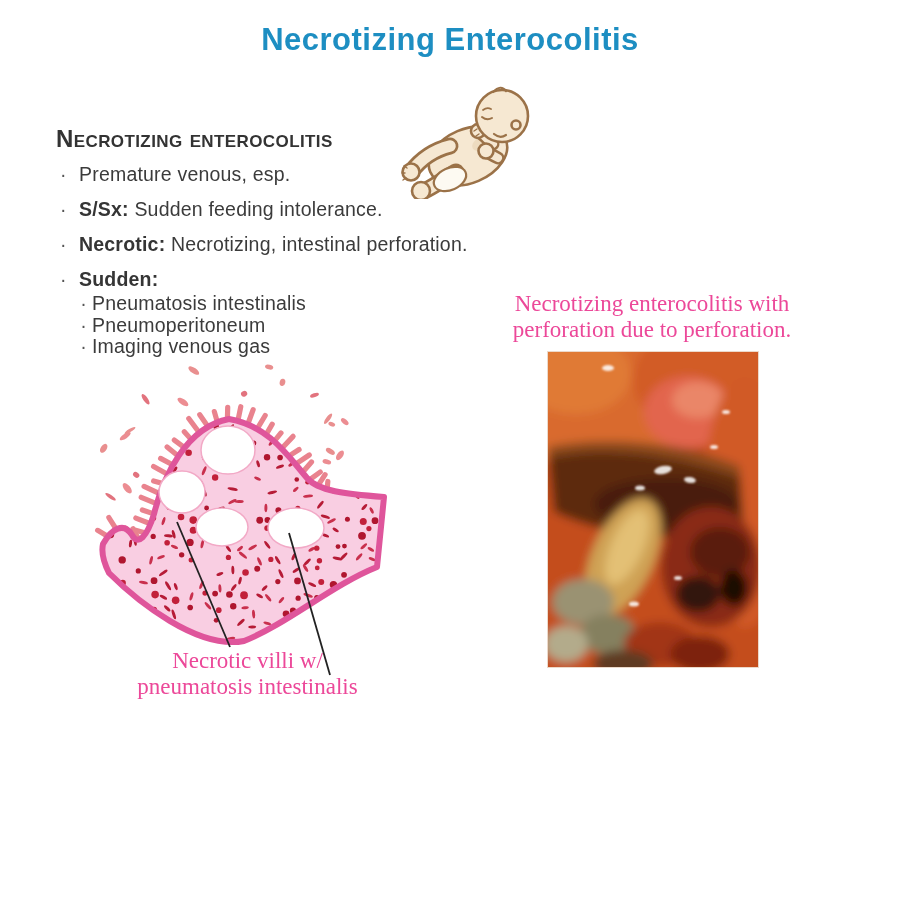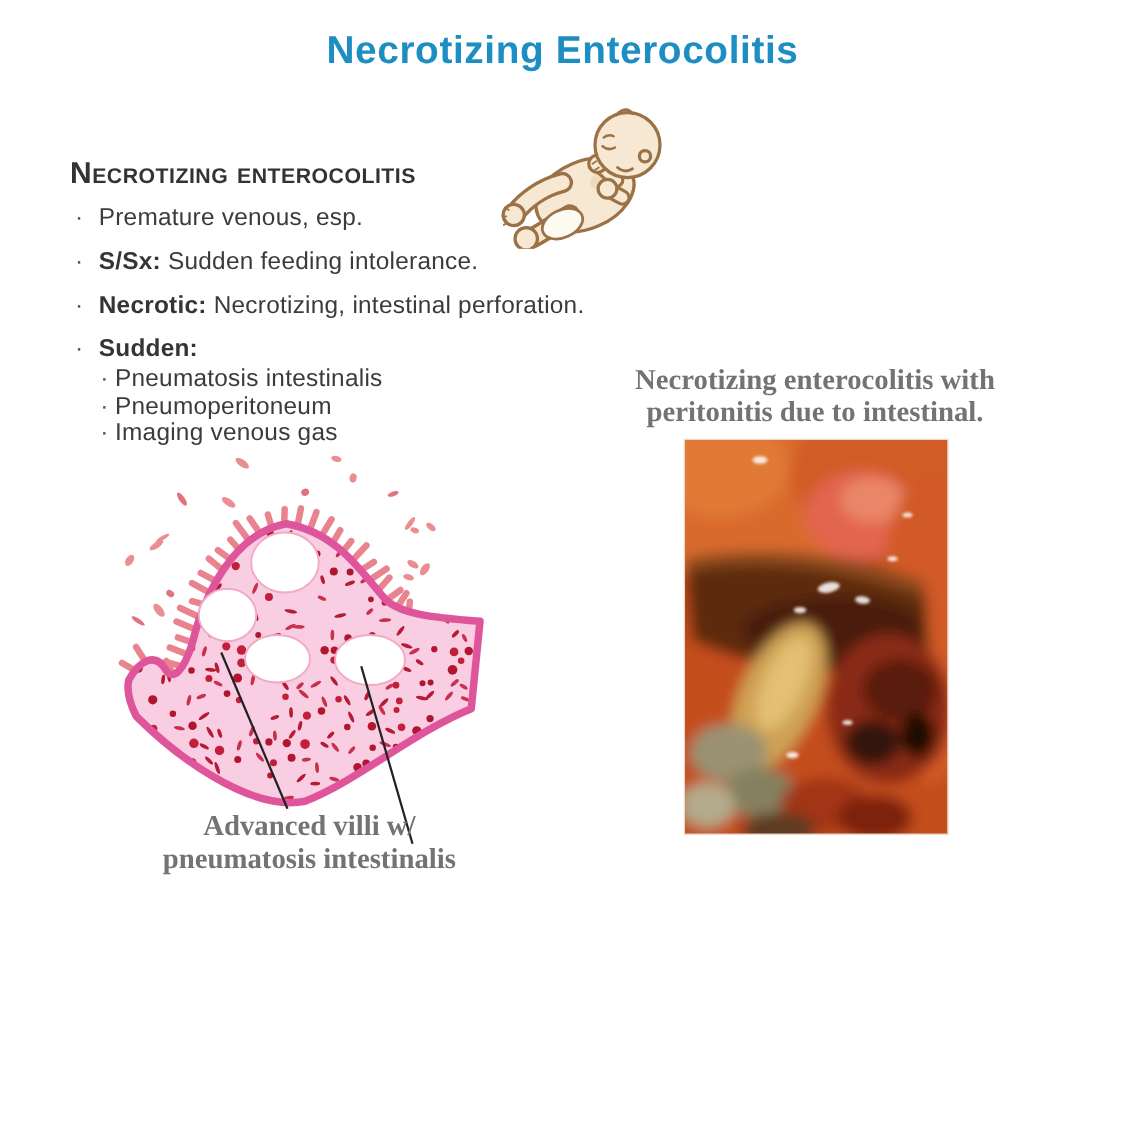"Necrotizing enterocolitis with" .serif-caption { color: #737373 -> #ec4899; font-weight: bold -> none }
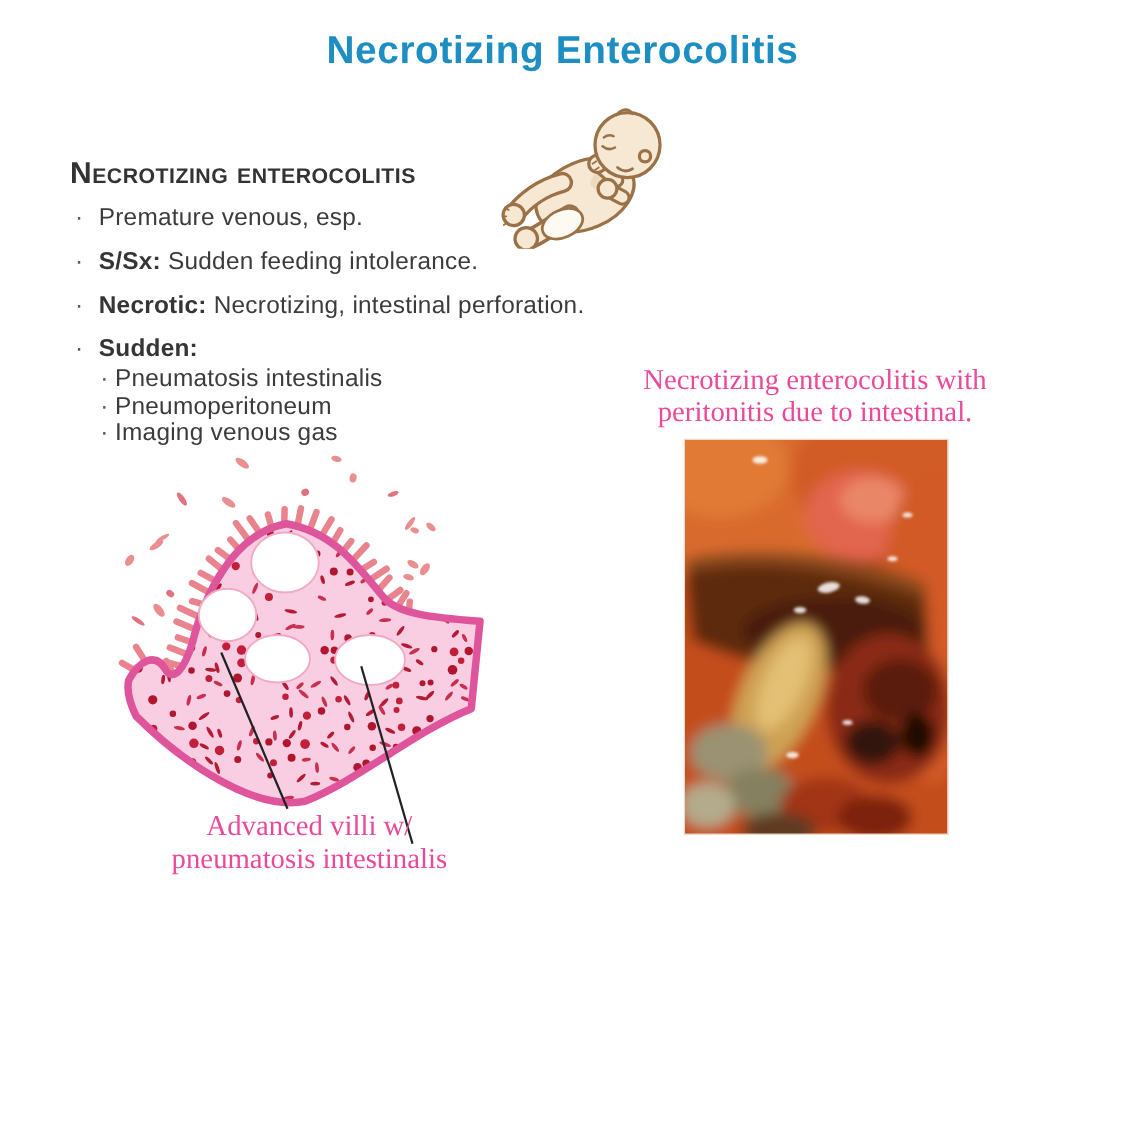"peritonitis due to intestinal." div { text: peritonitis due to intestinal -> perforation due to perforation }
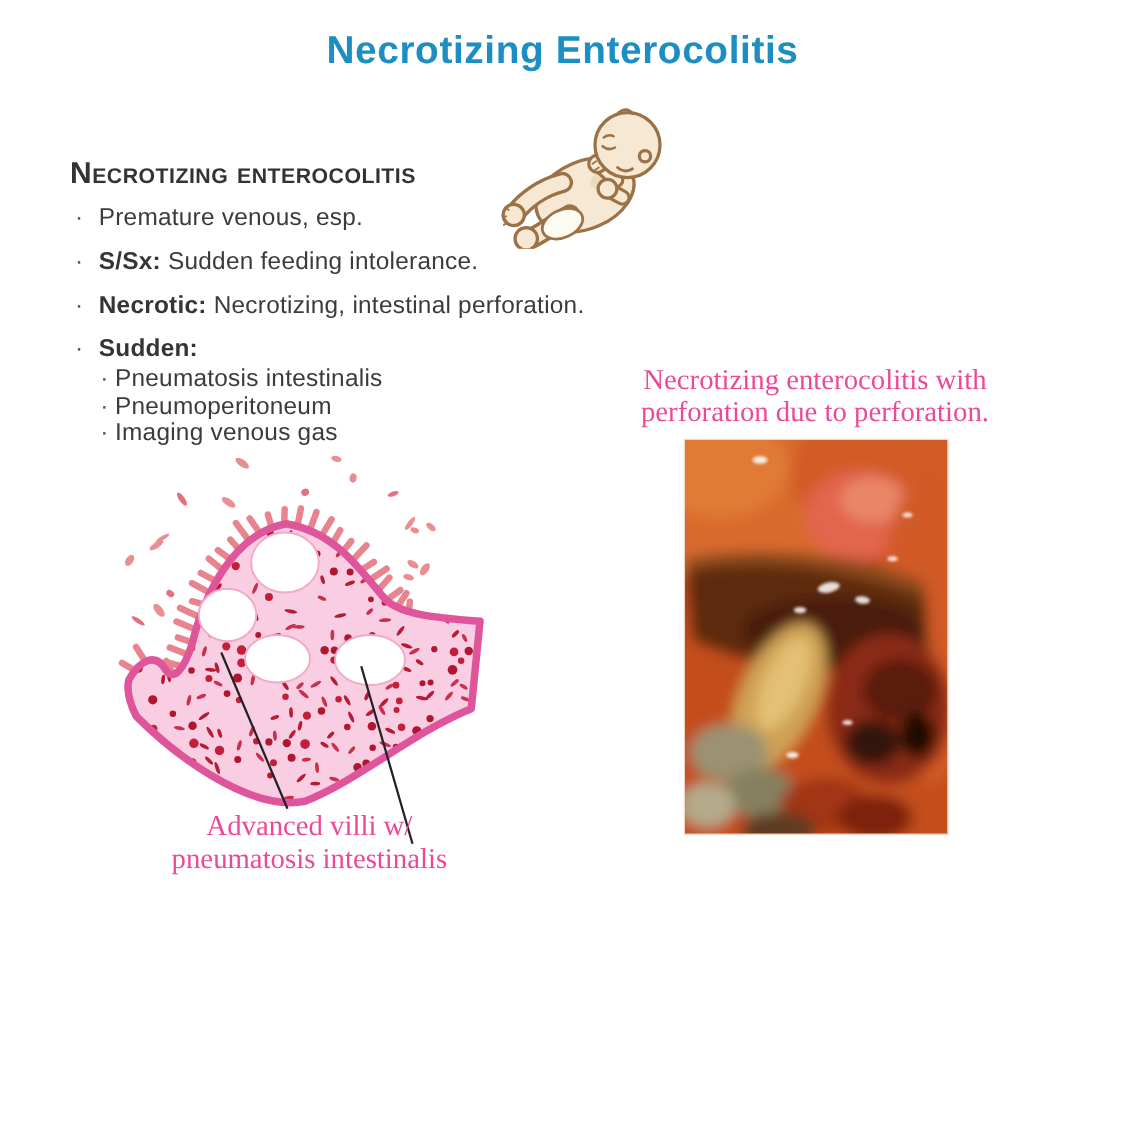"Advanced villi w/" div { text: Advanced -> Necrotic }
